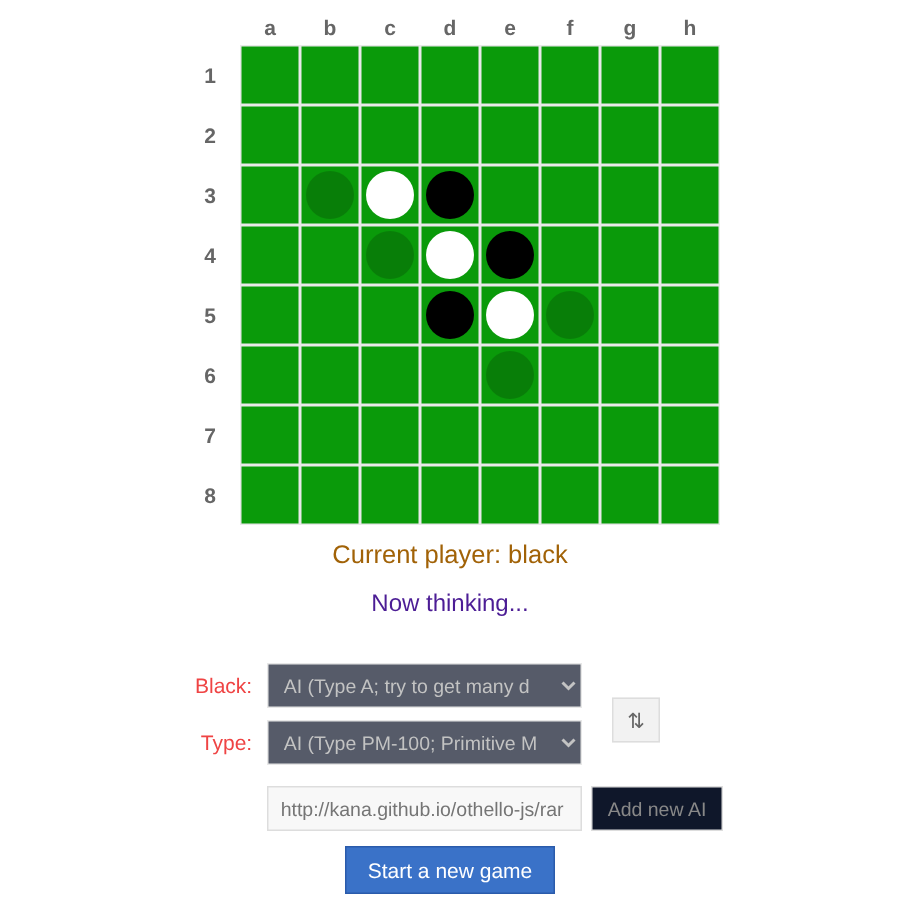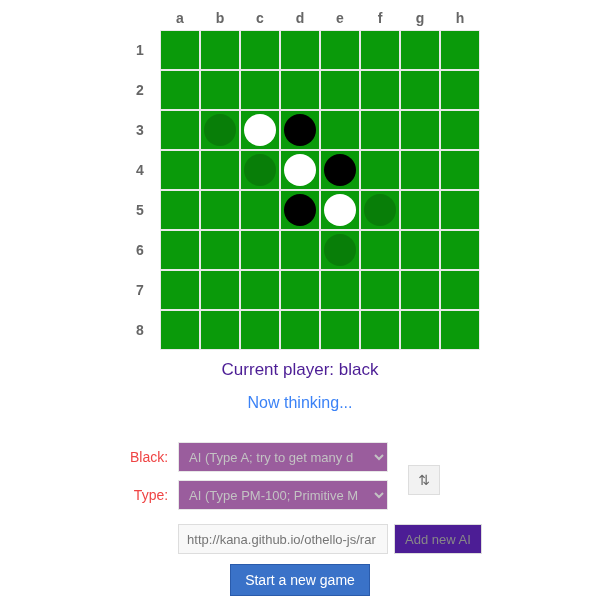"Current player: black" .status { color: #4c1d95 -> #a16207 }
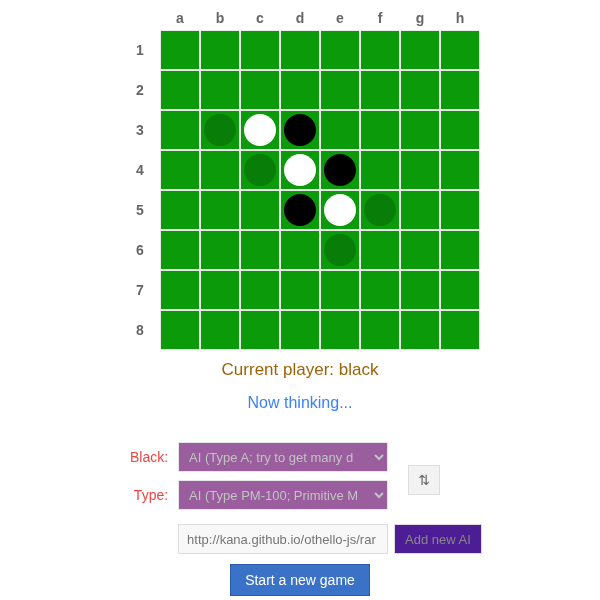"Now thinking..." .thinking { color: #3b82f6 -> #4c1d95 }
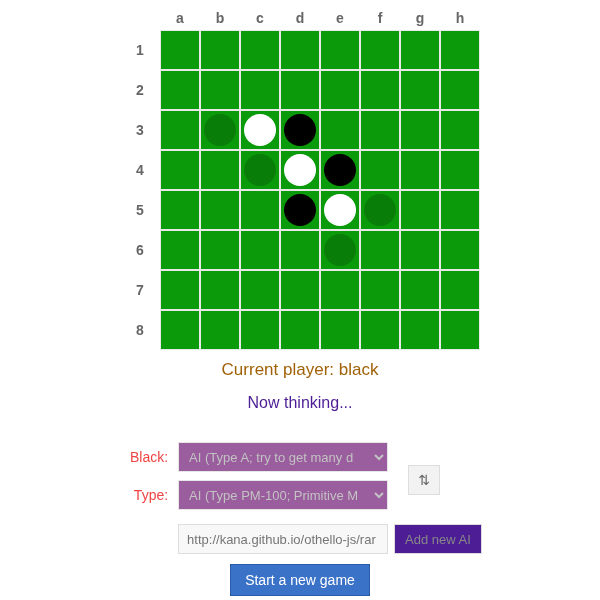"AI (Type A; try to" select.ai { background: #701a75 -> #0f172a }
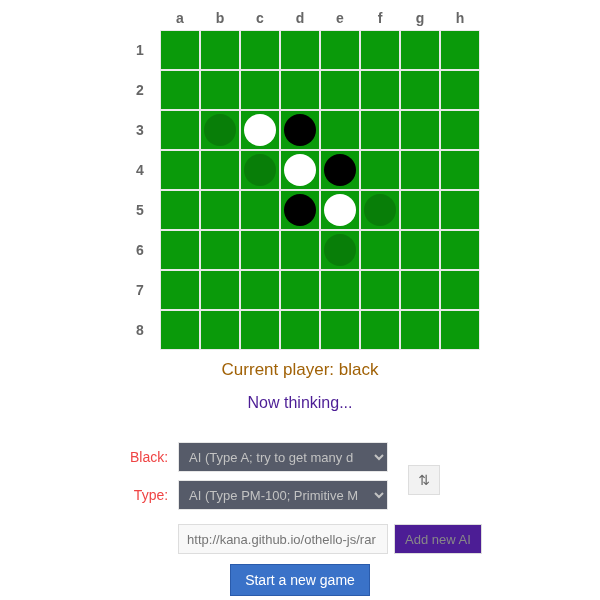"Add new AI" button.addai { background: #4c1d95 -> #0f172a }
